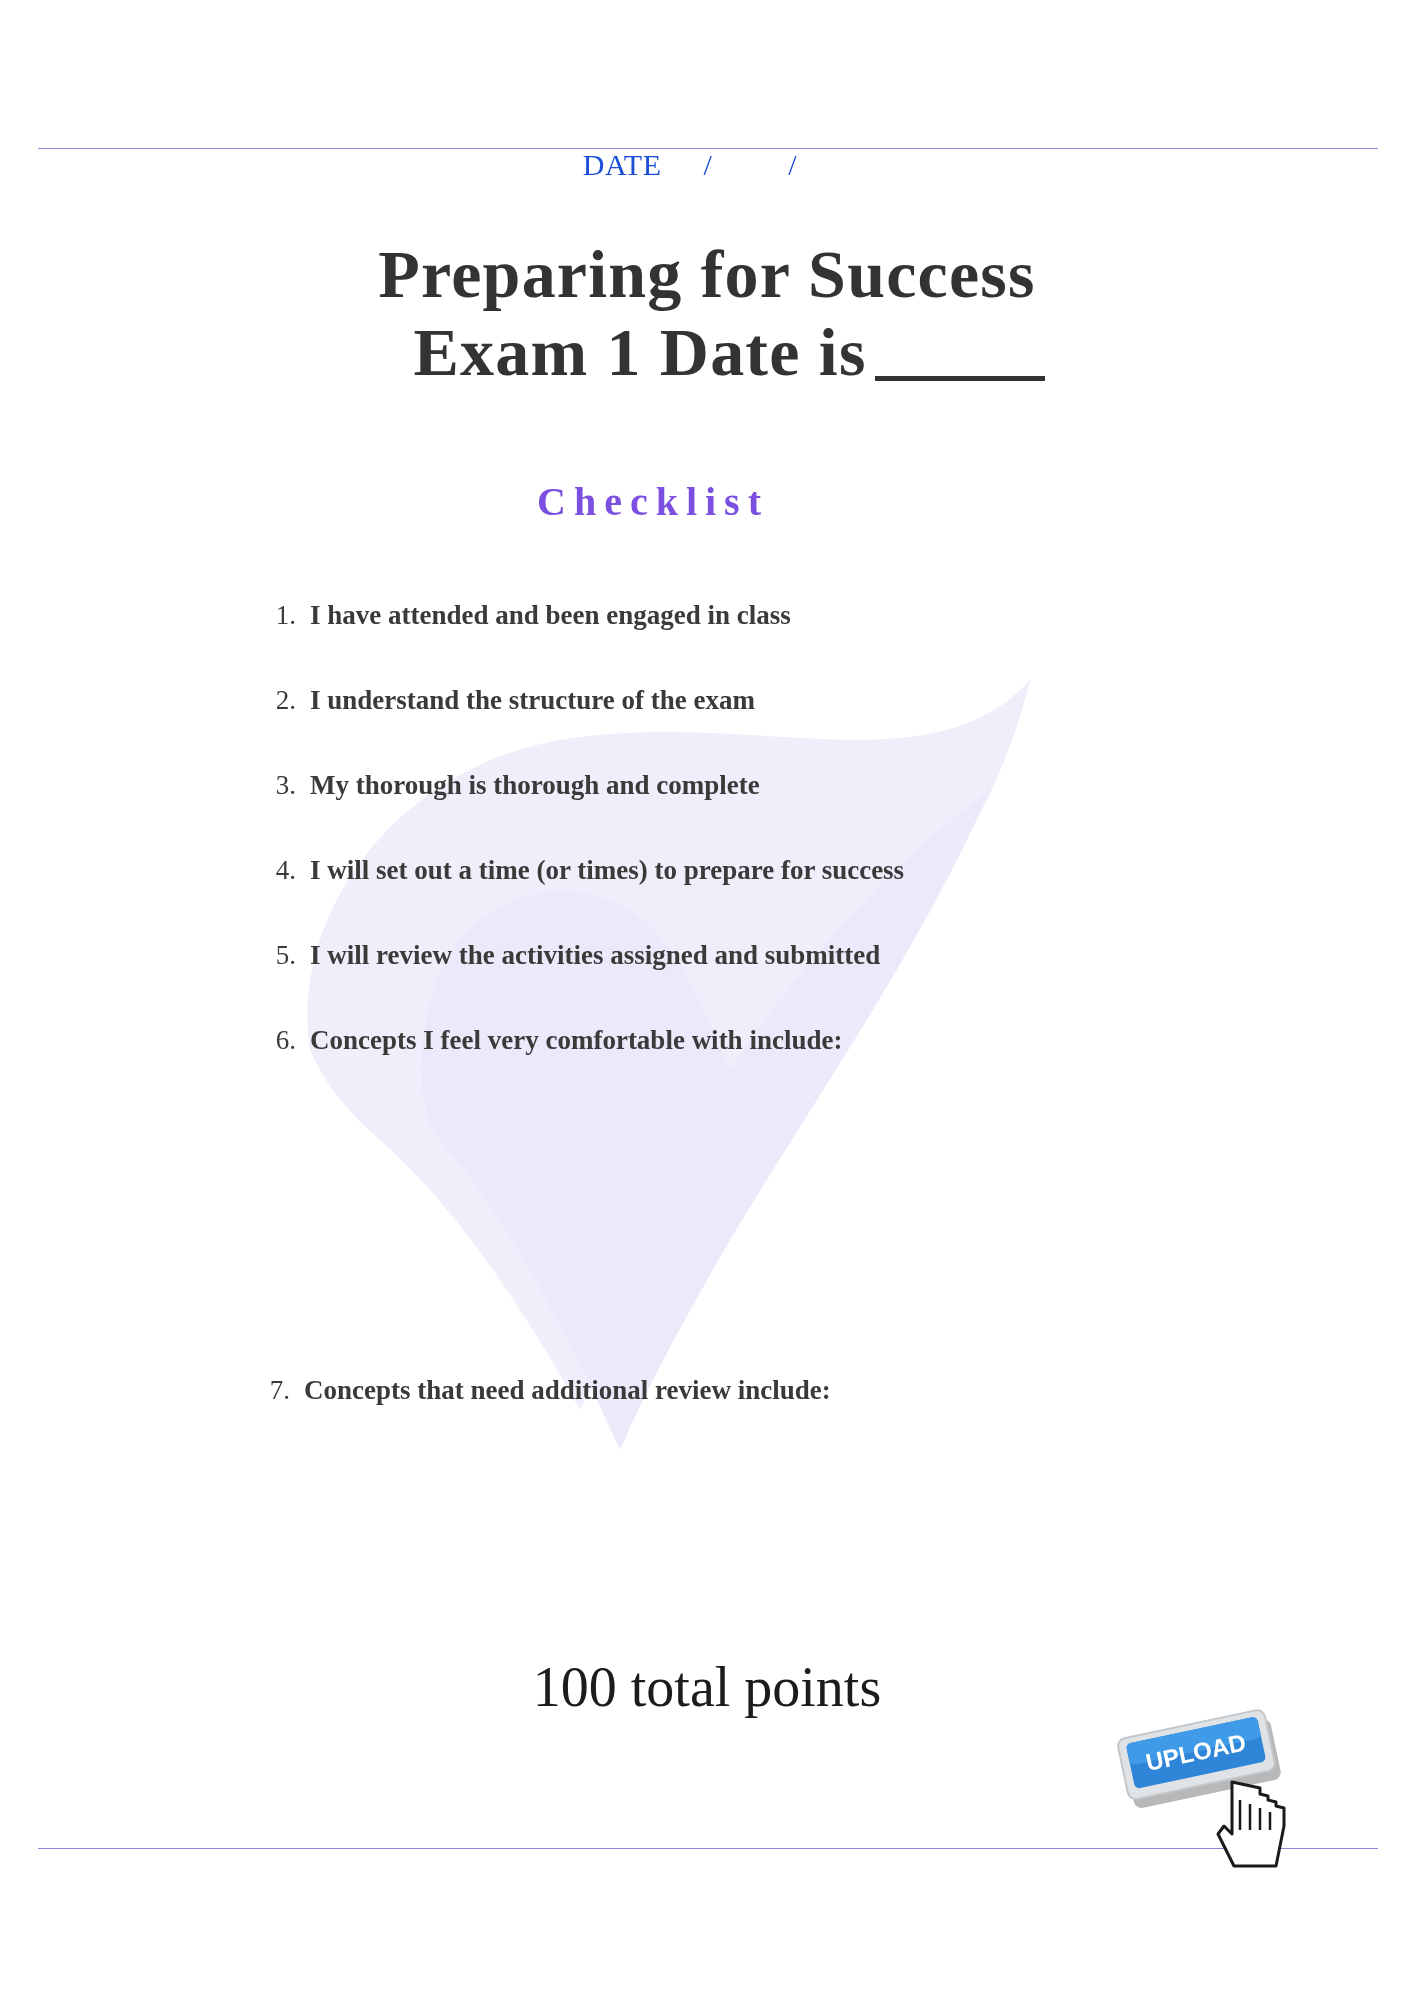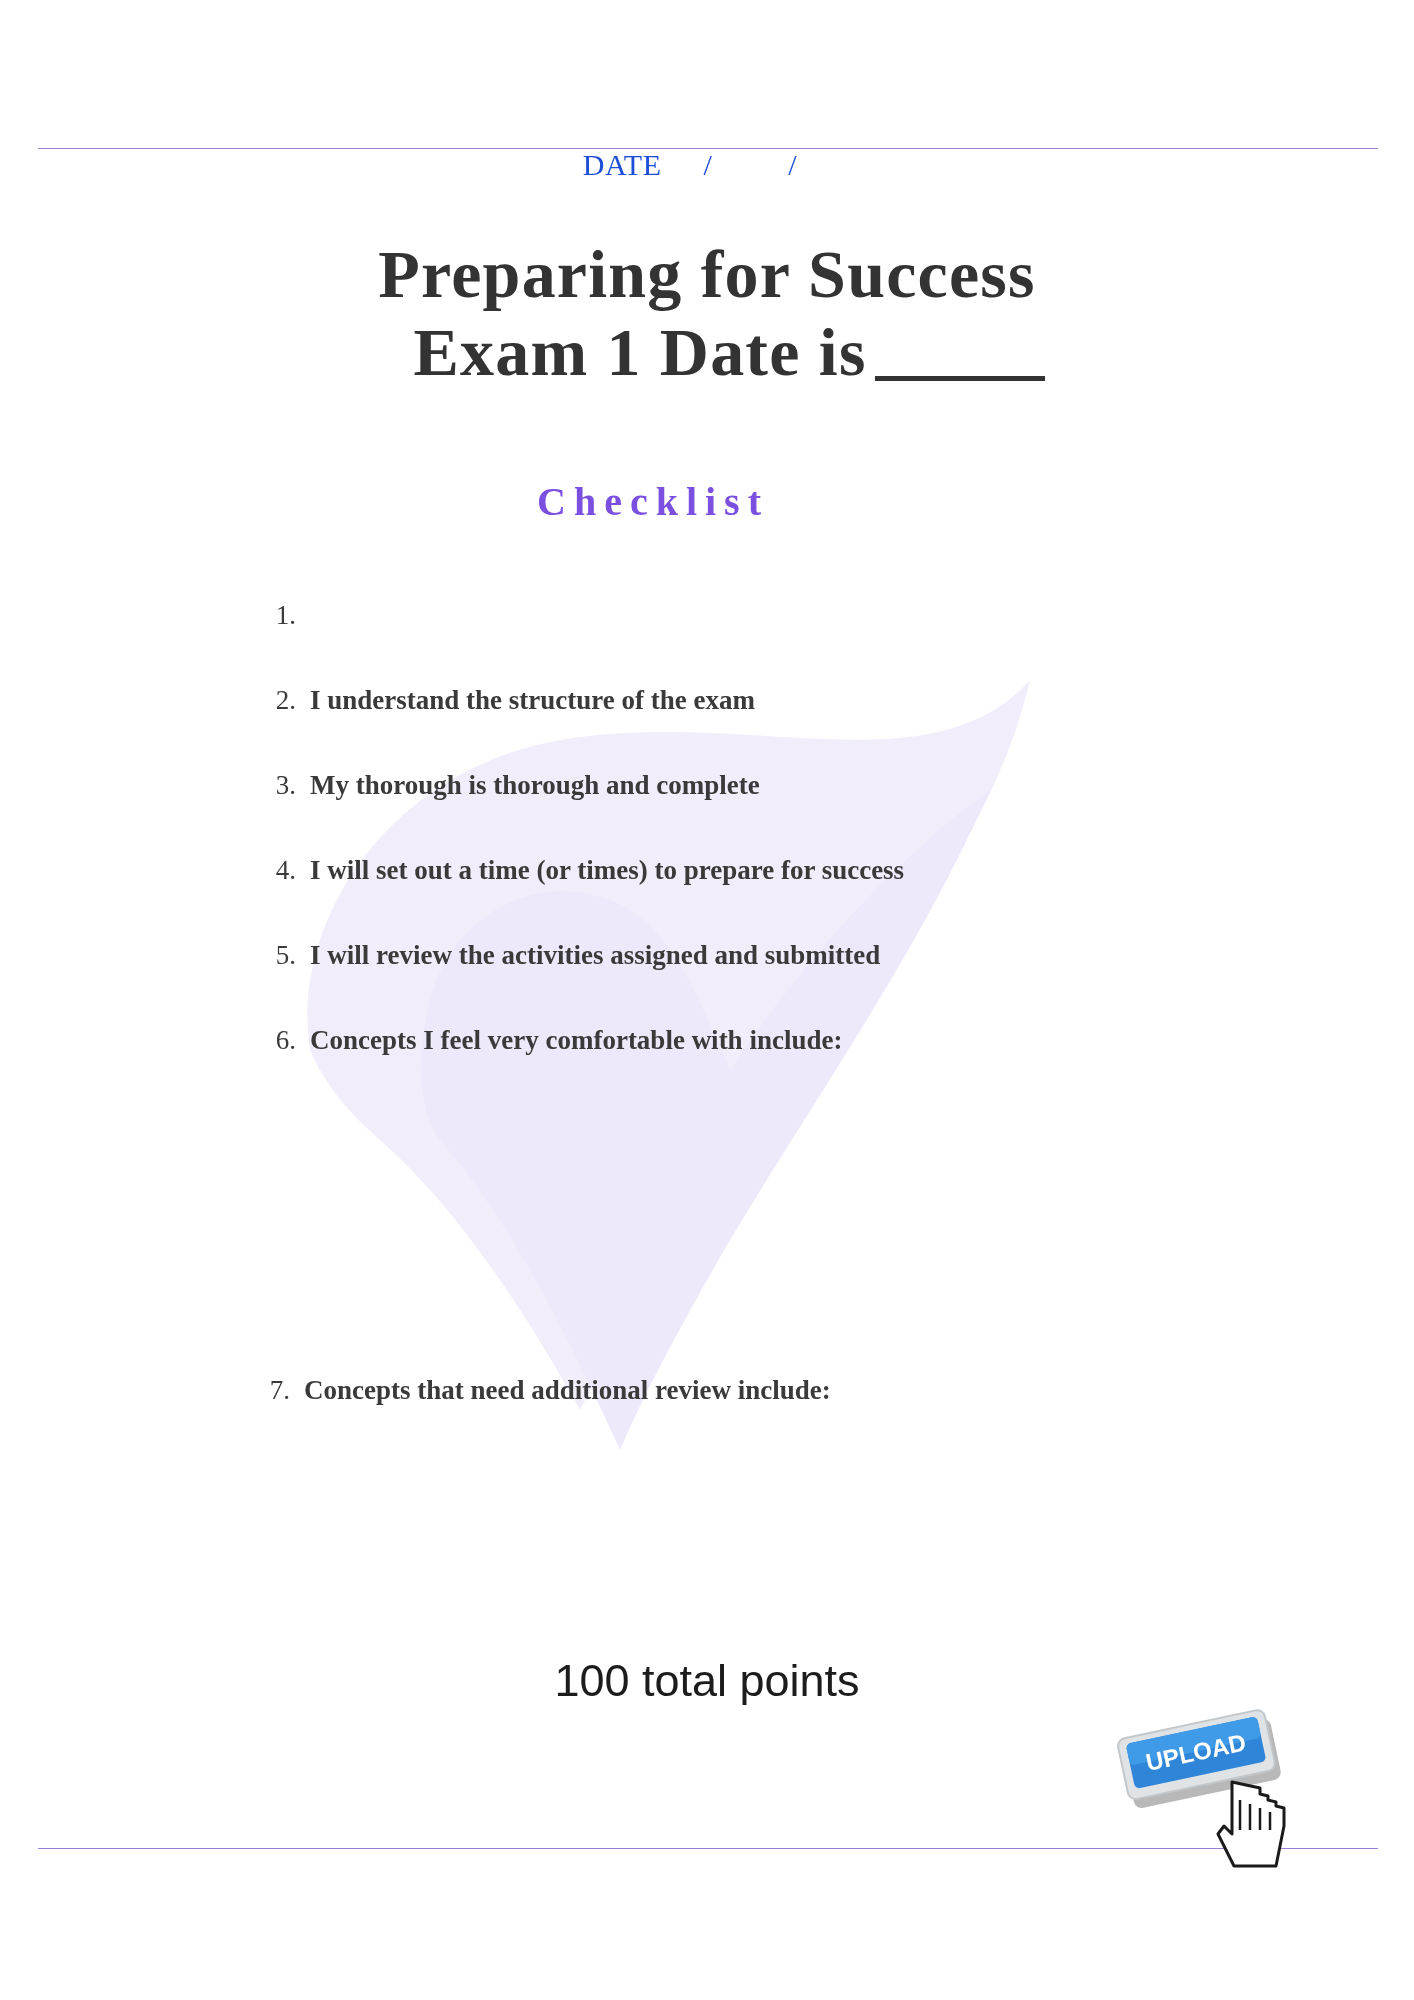"I have attended and been" span.txt { html: none -> <span>I have attended and been engaged in class</span> }
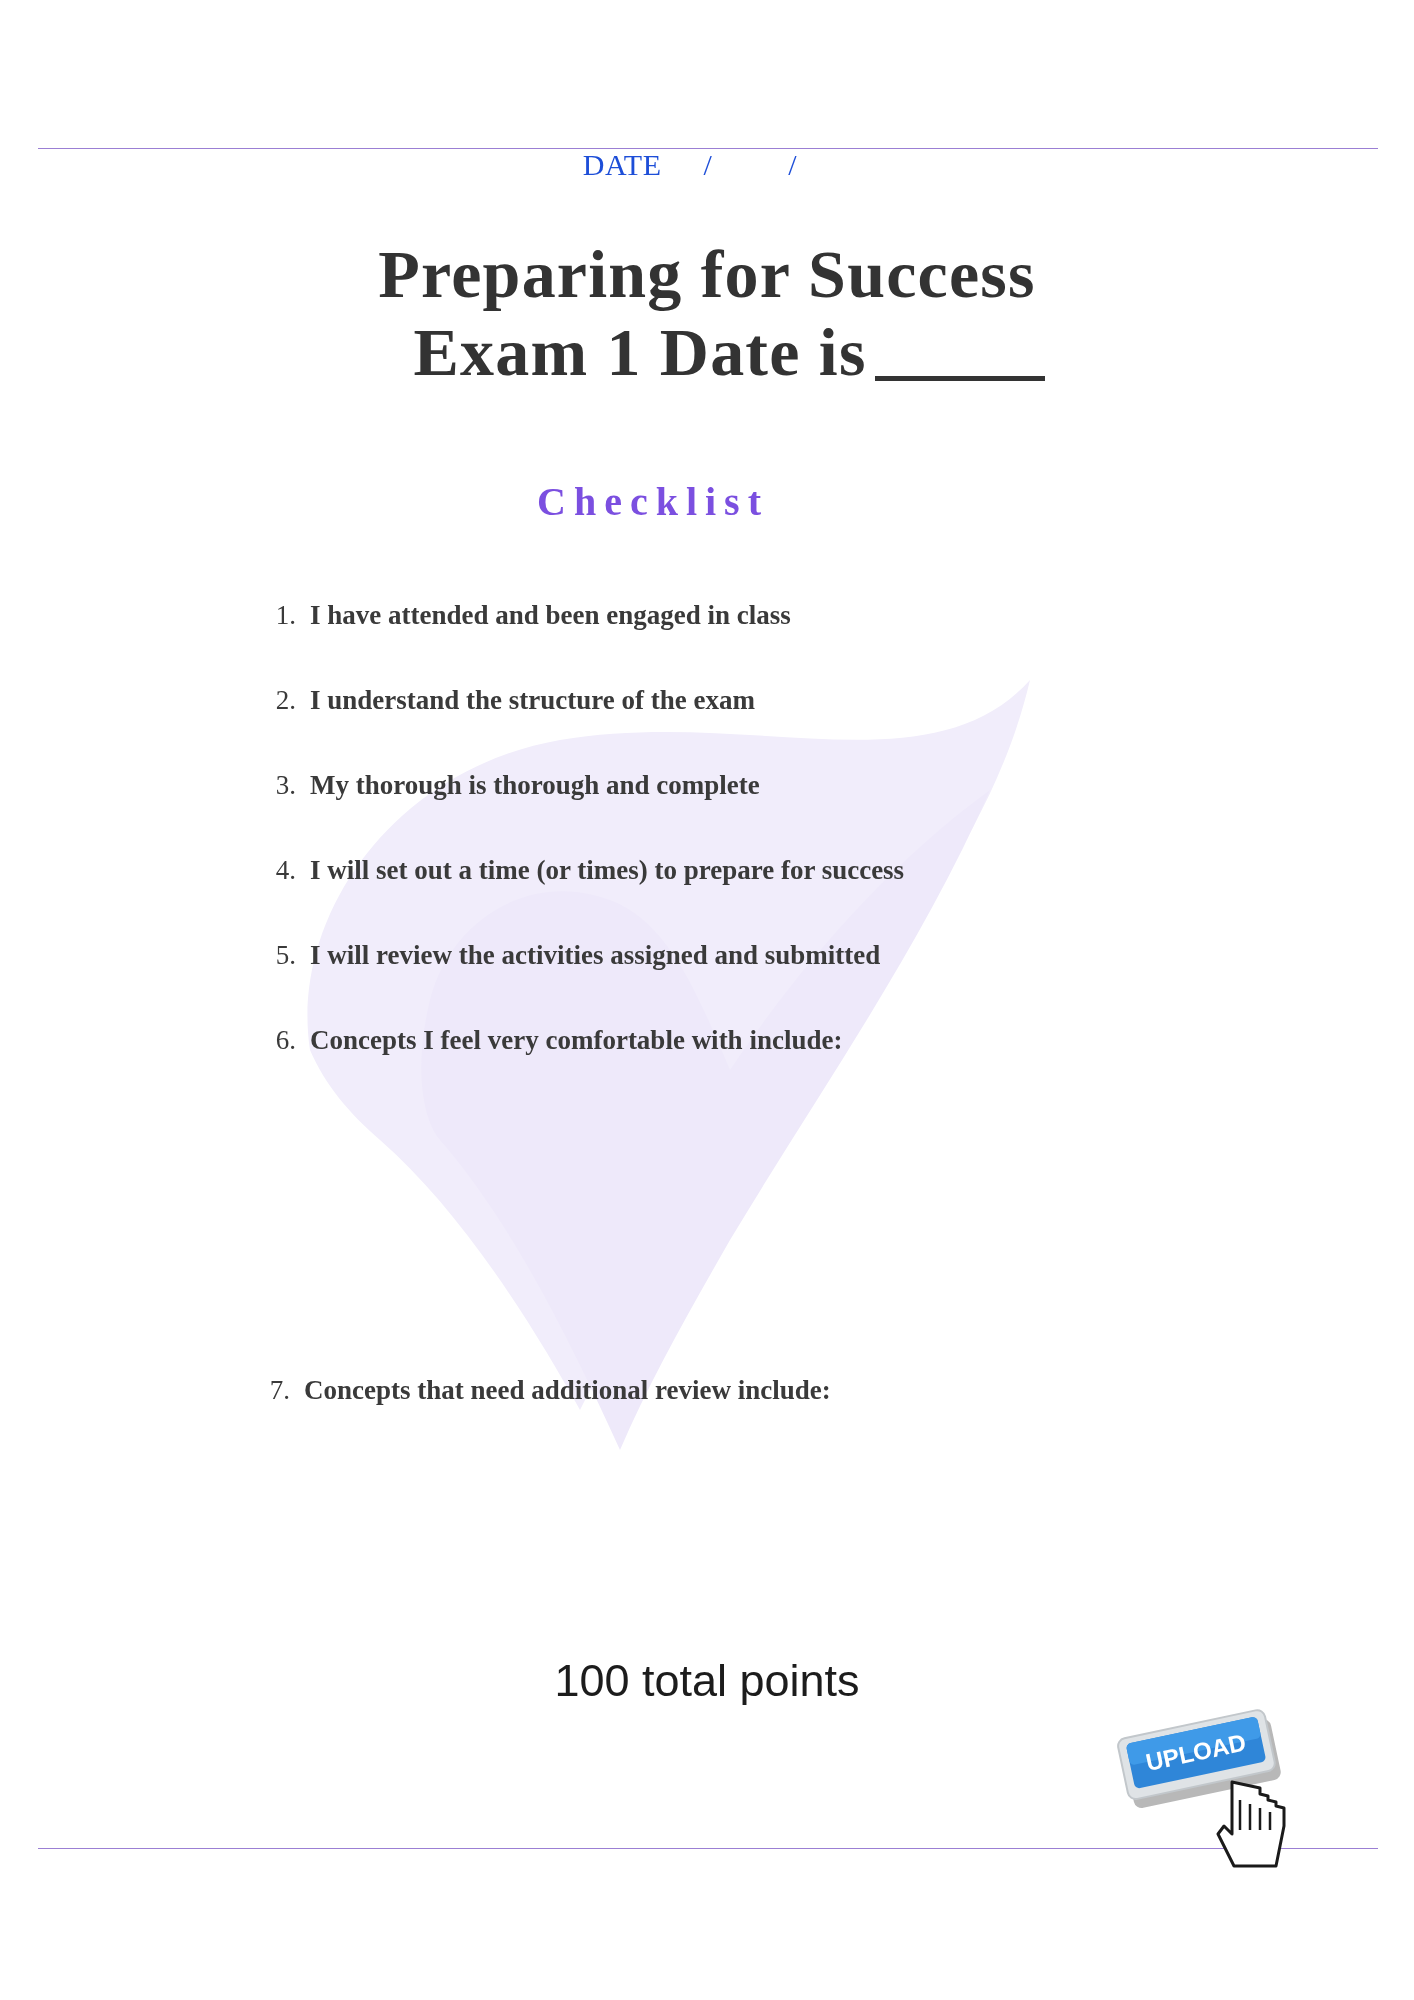"100 total points" .points { font-family: Liberation Sans, sans-serif -> Liberation Serif, serif; font-size: 45px -> 56px }
